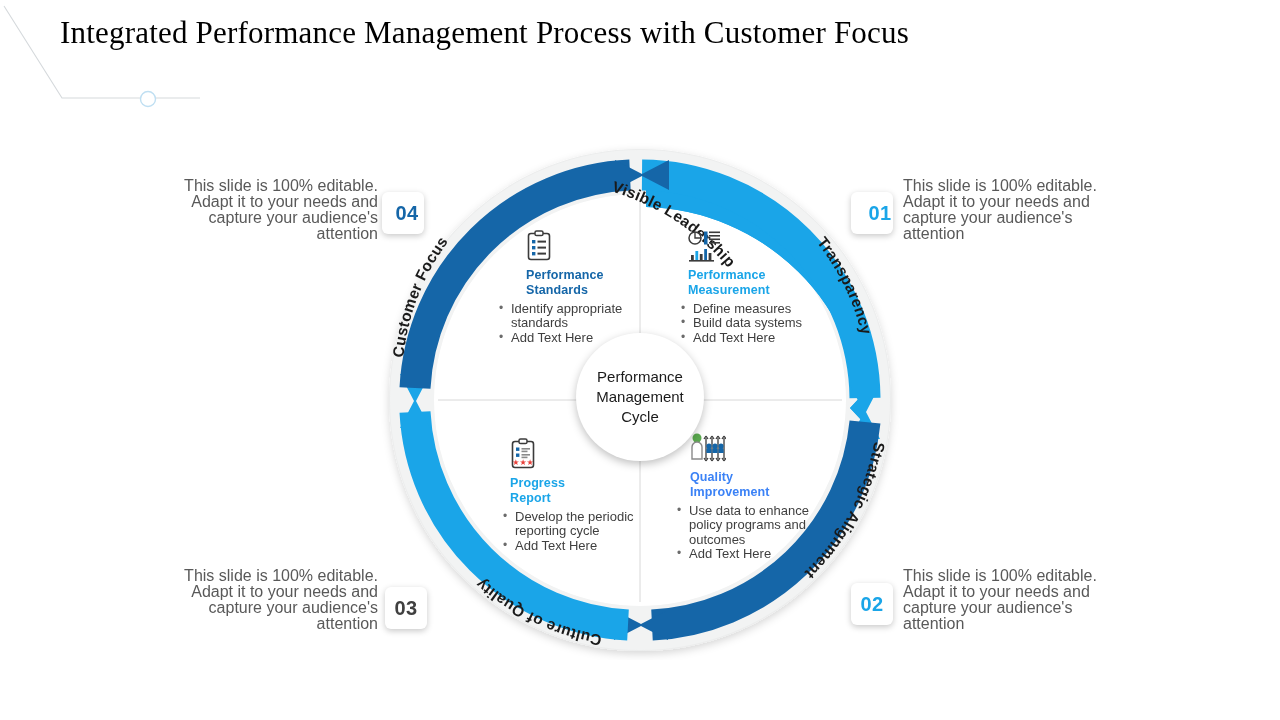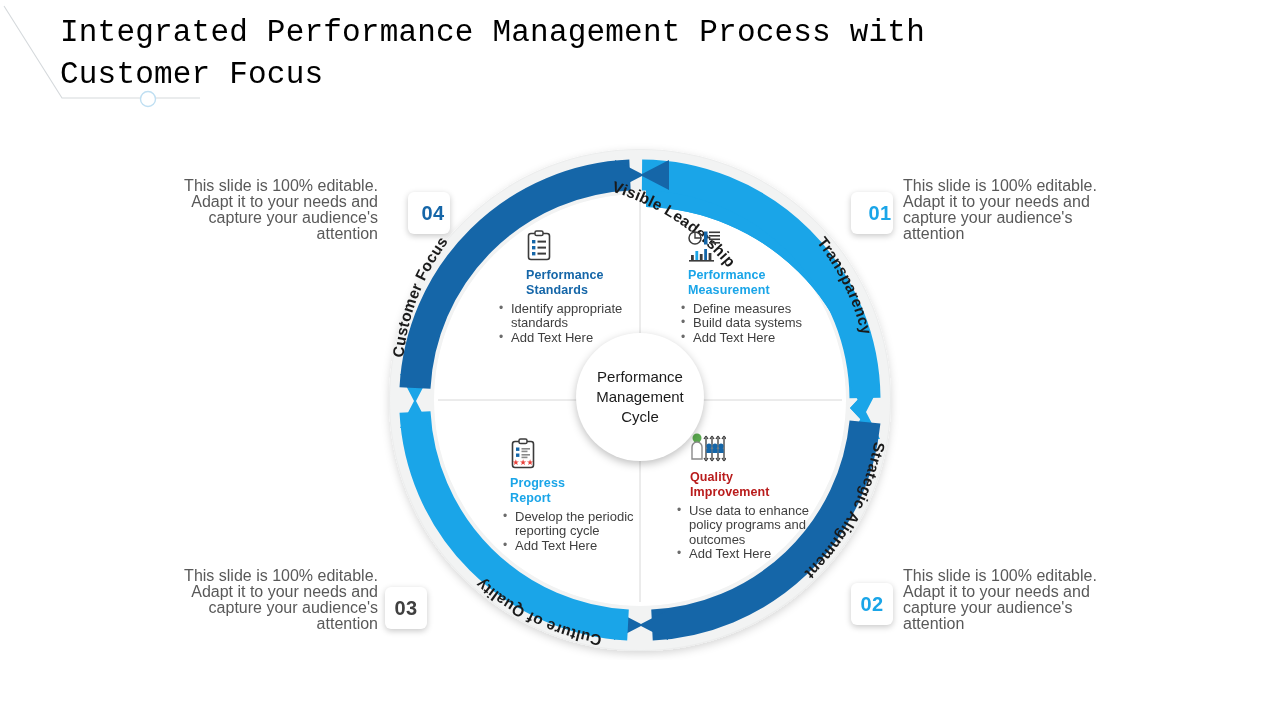"Integrated Performance Management" #page-title { font-family: Liberation Mono, monospace -> Liberation Serif, serif }
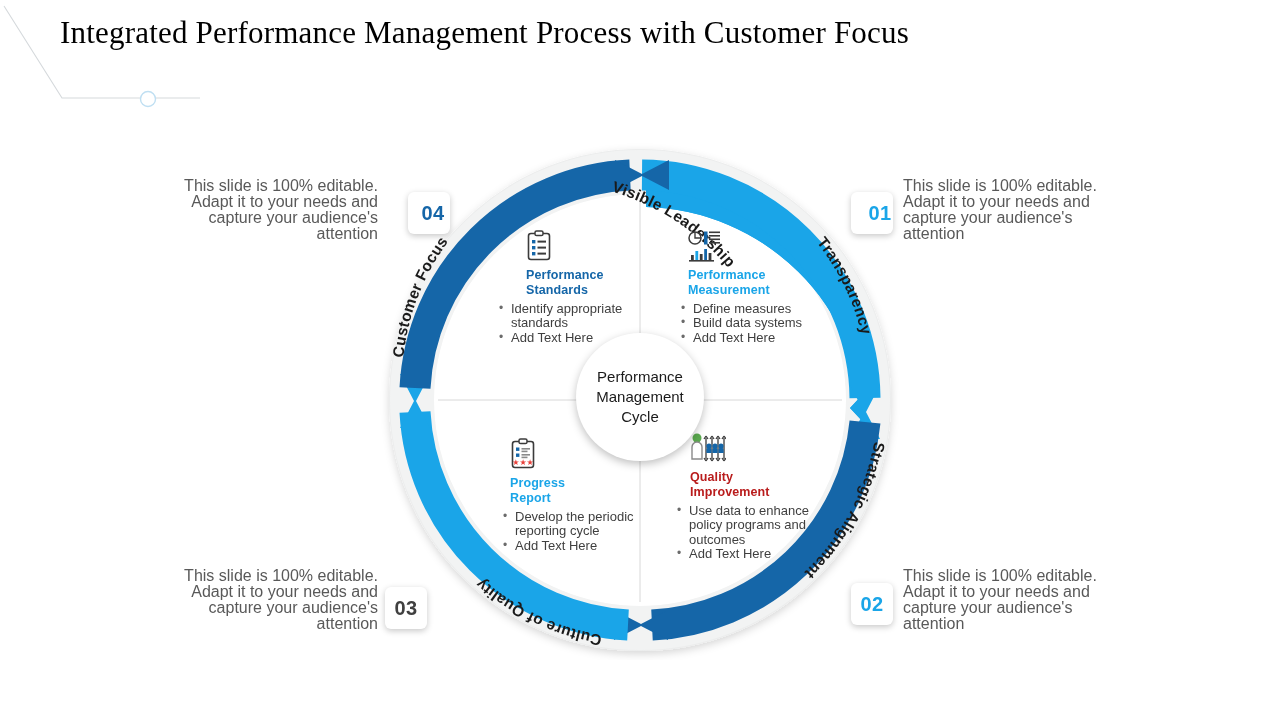"04" #badge-04 { left: 408px -> 382px }
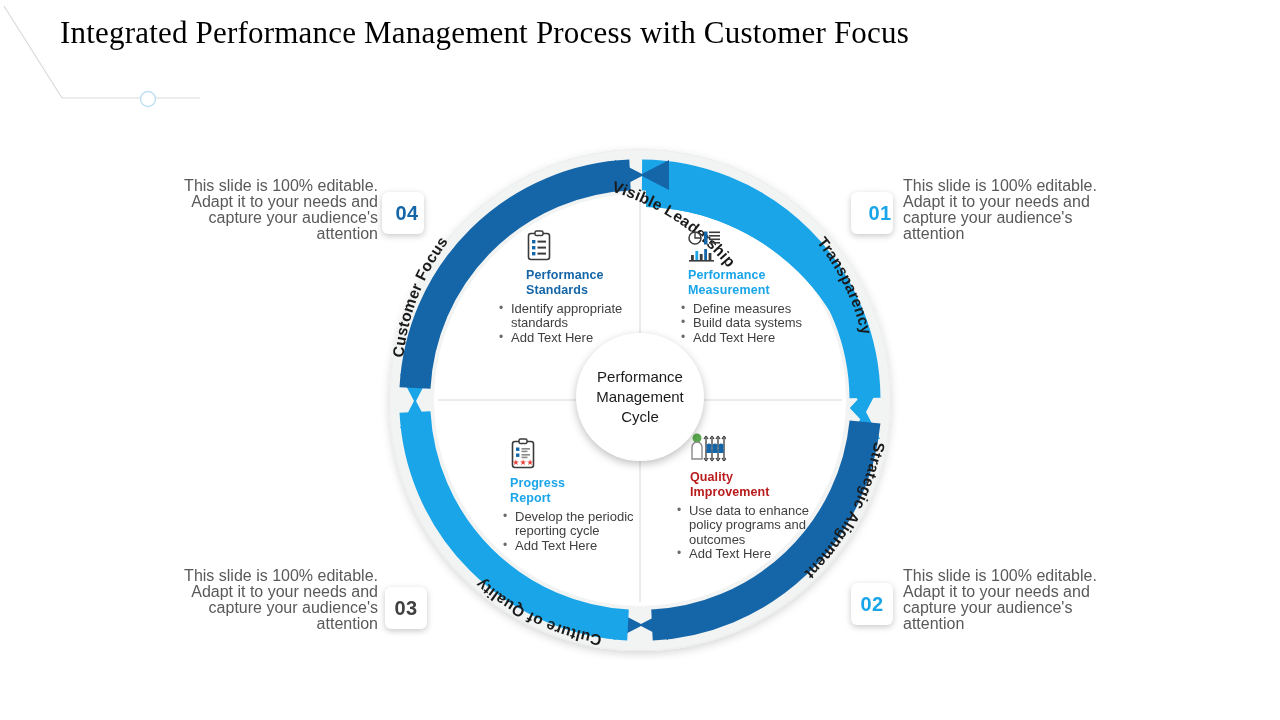"Quality" h4 { color: #b91c1c -> #3b82f6 }
